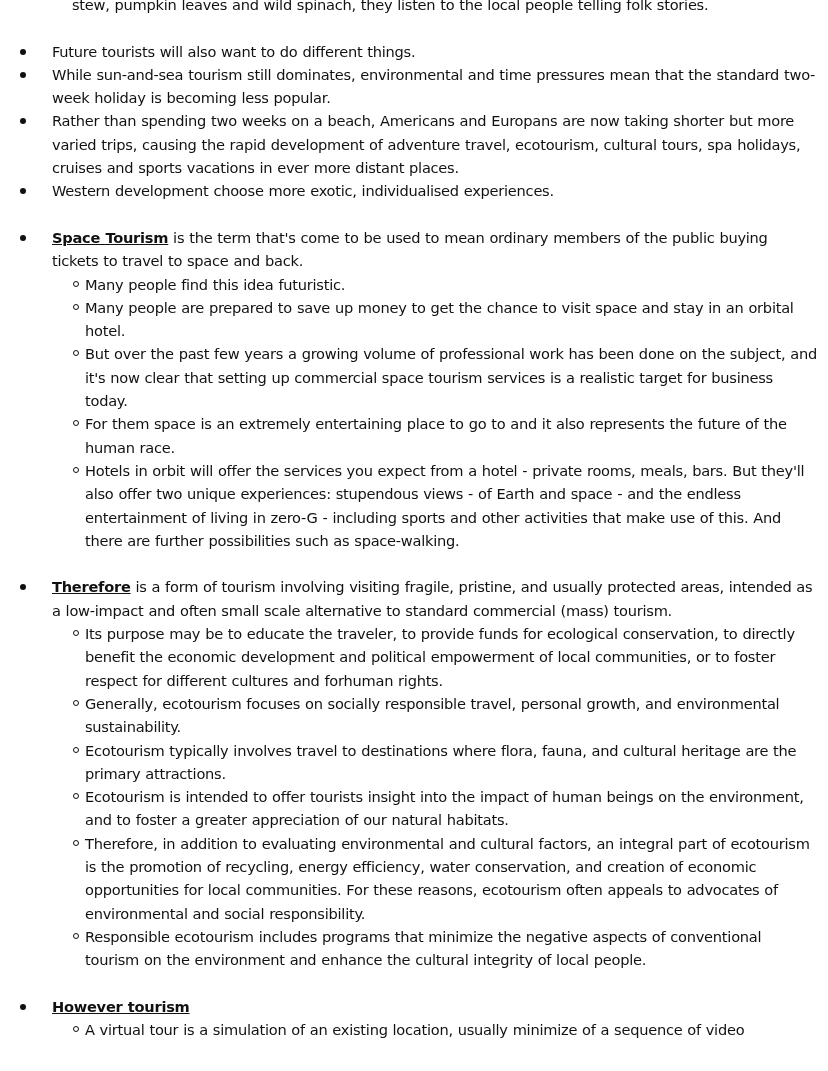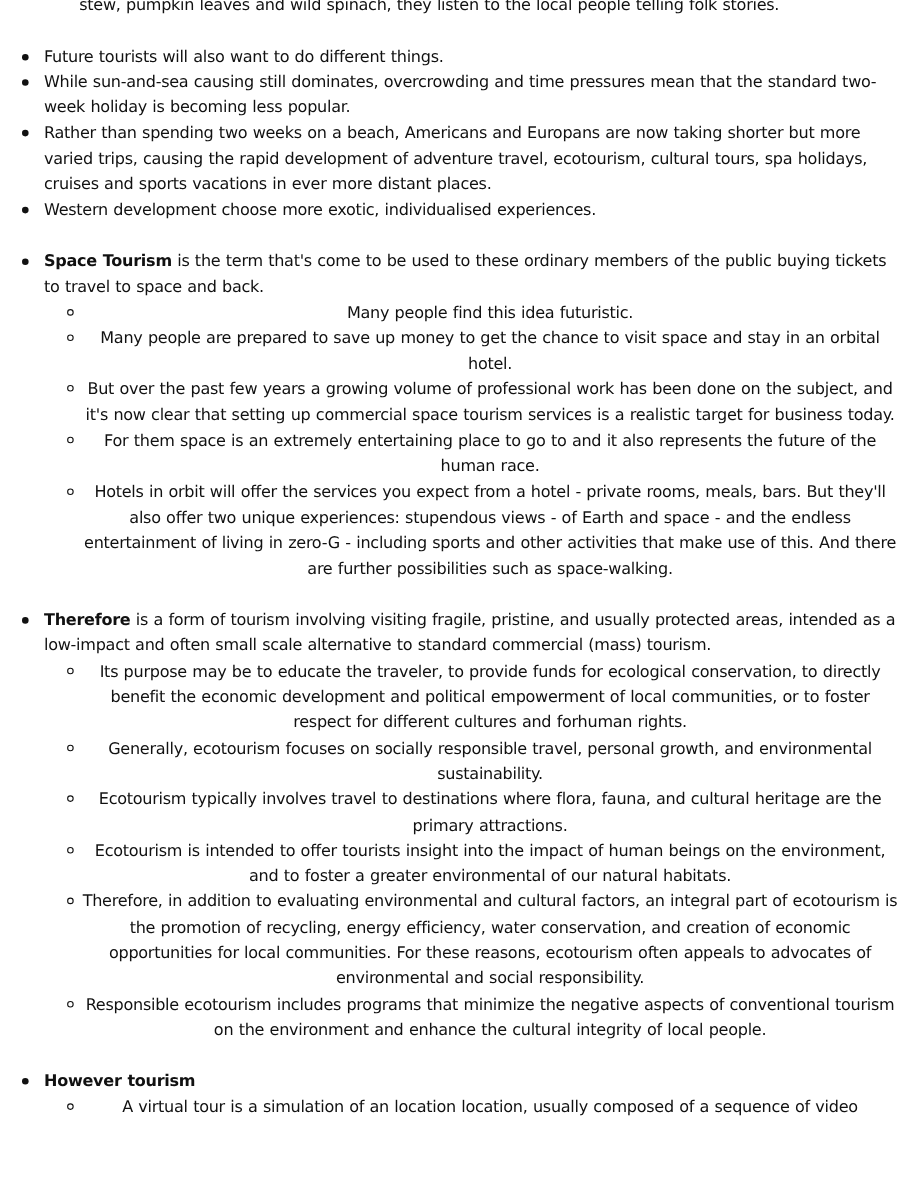"Future tourists will also want" ul.l1 > li { padding-left: 40px -> 52px }
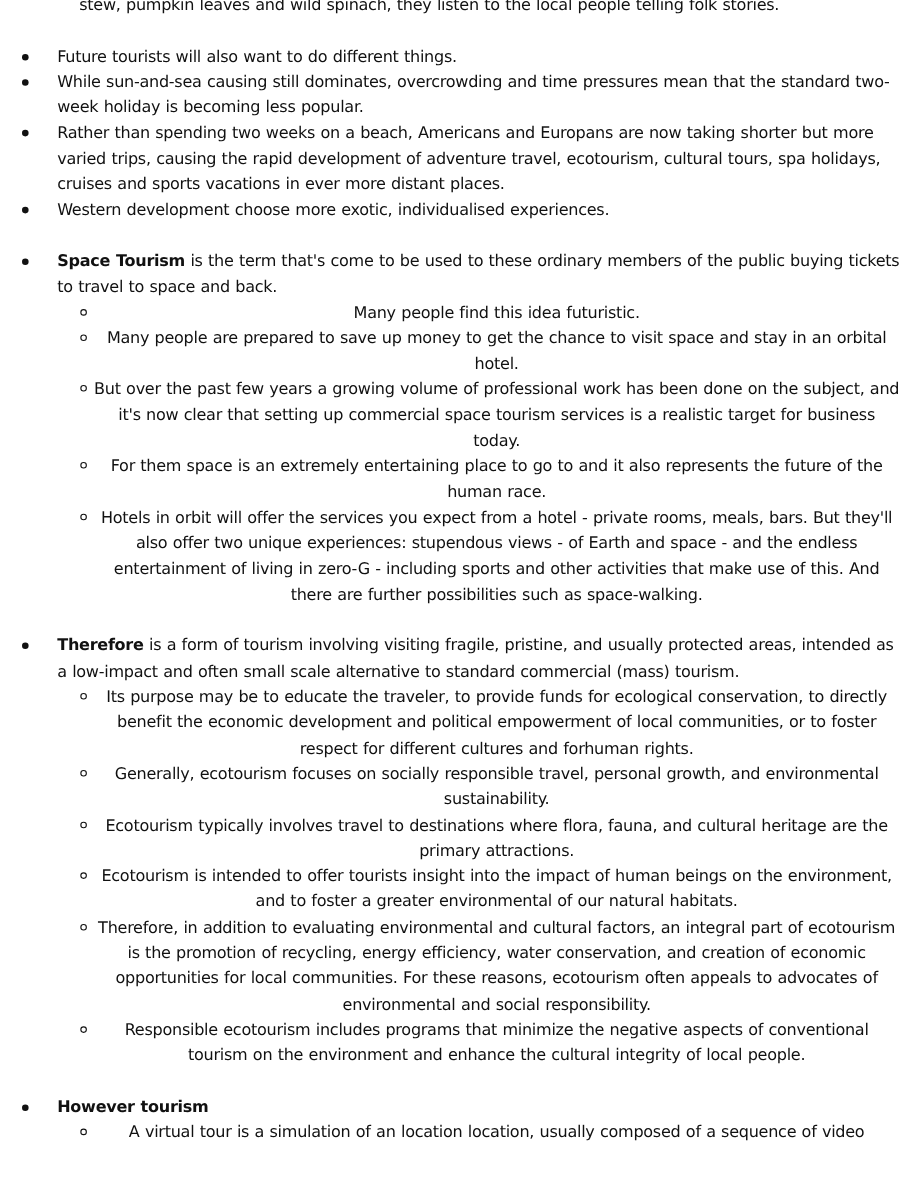"While sun-and-sea causing still" span { text: causing still dominates, overcrowding -> tourism still dominates, environmental }
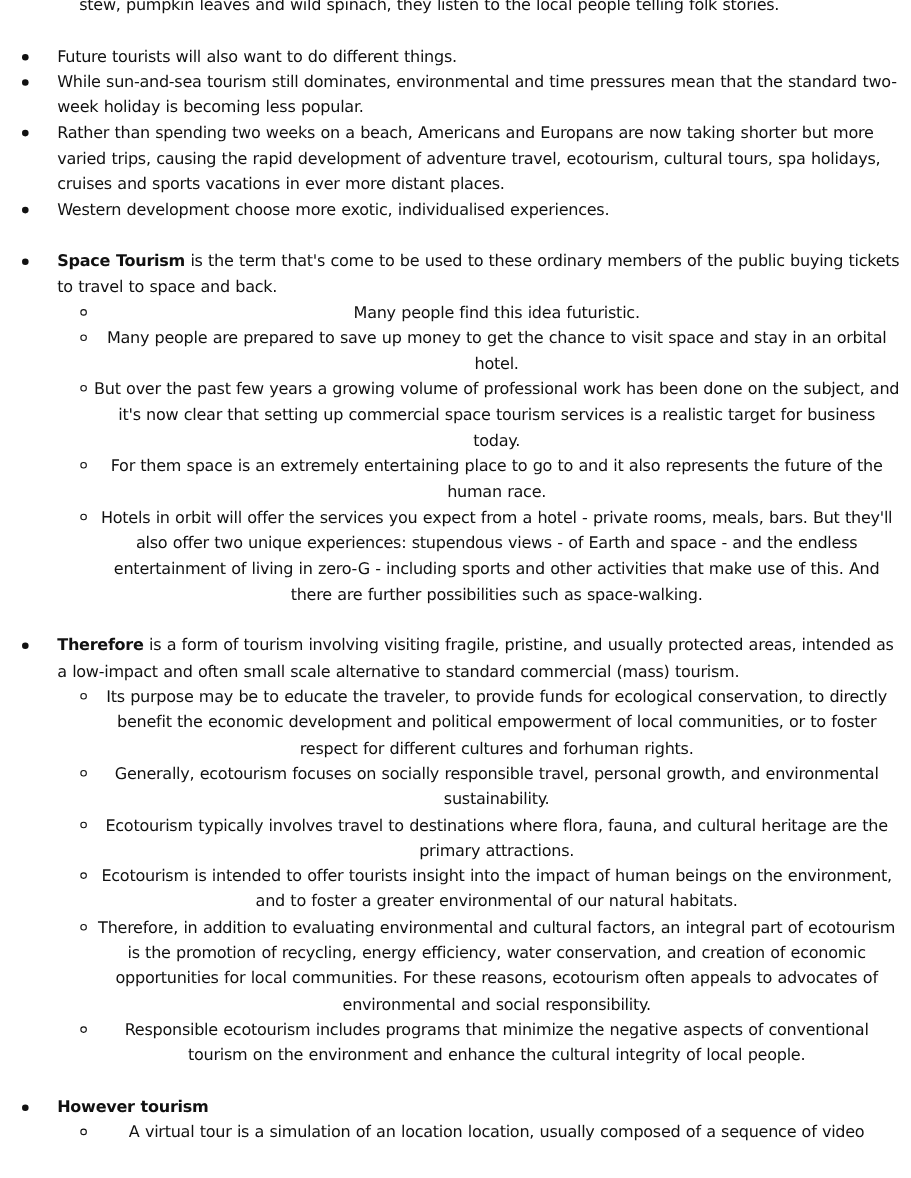"Space Tourism" b { text-decoration: none -> underline }
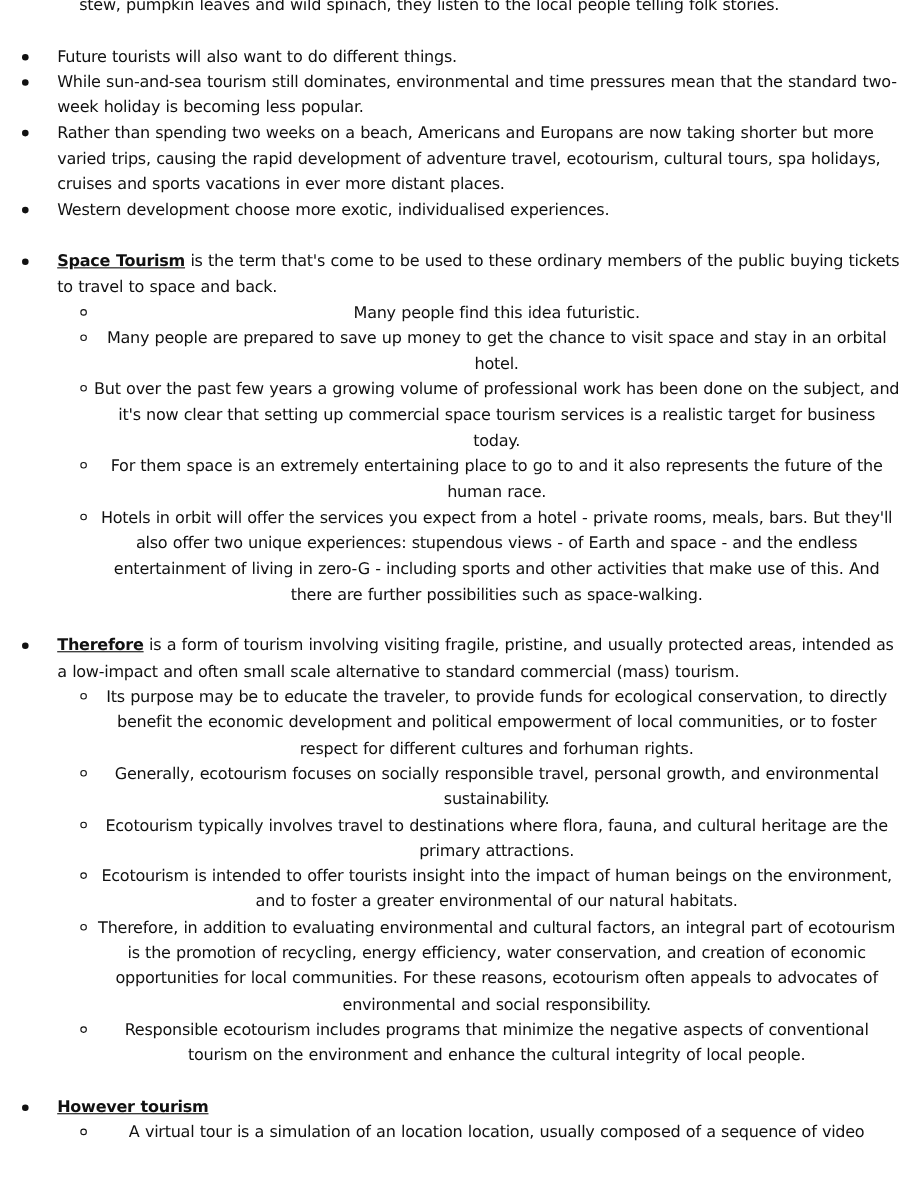"is the term that's come" span { text: these -> mean }
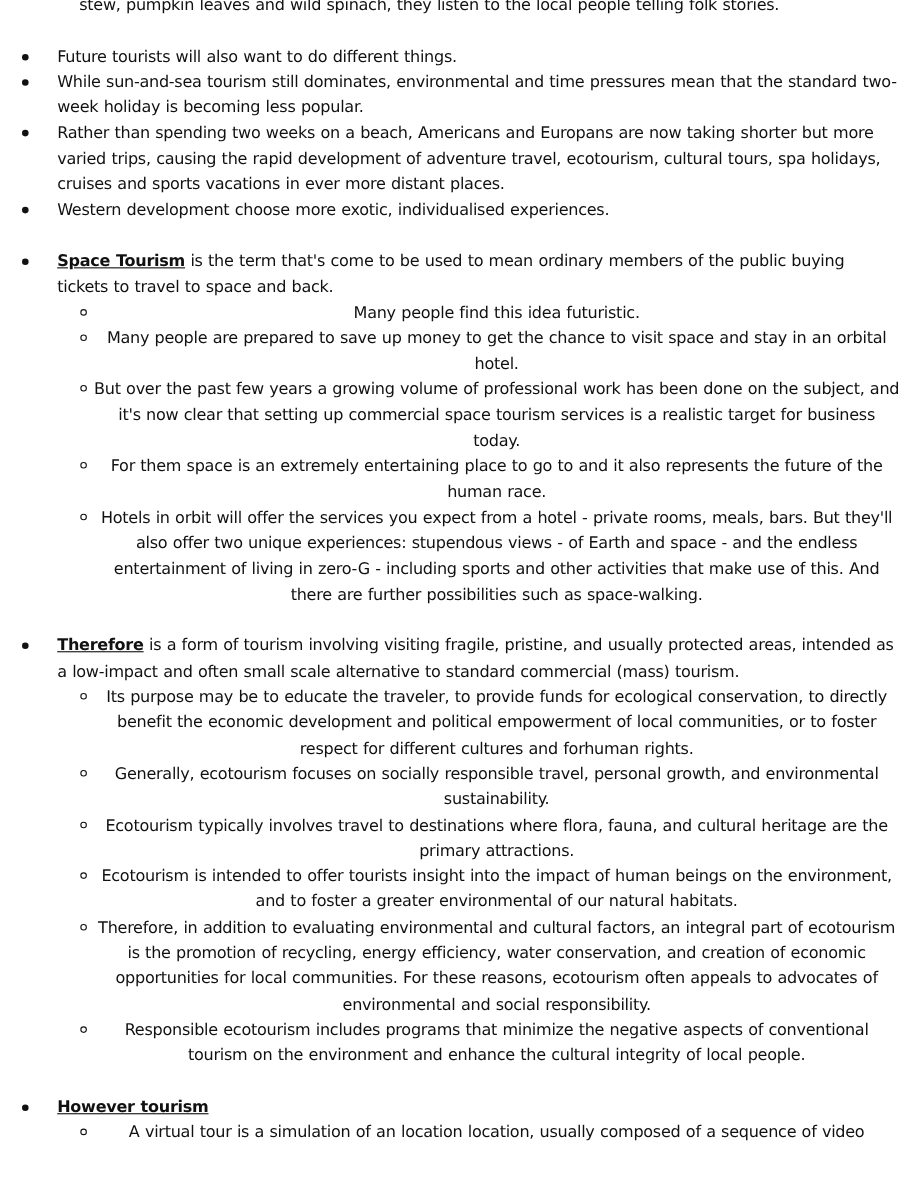"Many people find this idea" ul.l2 > li { text-align: center -> none }
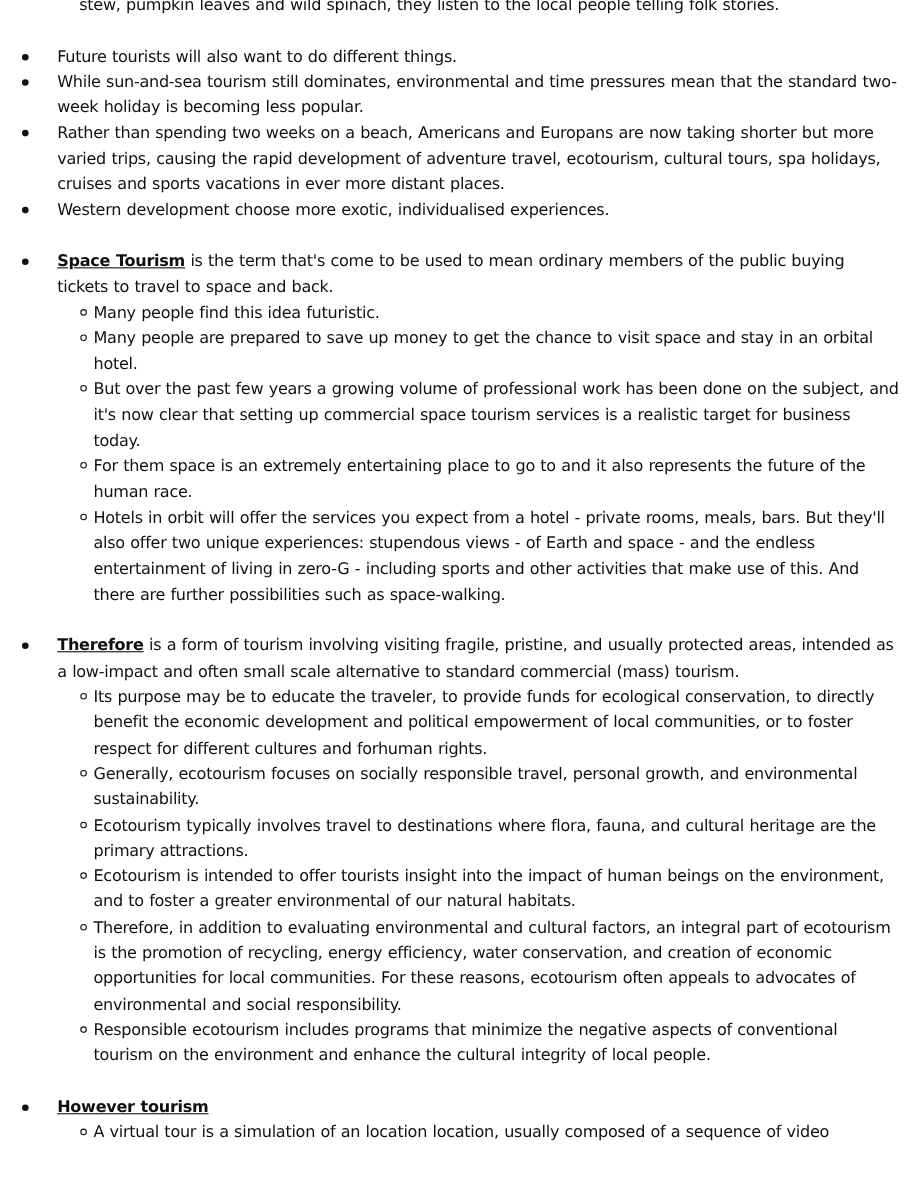"Ecotourism is intended to offer" span { text: environmental -> appreciation }
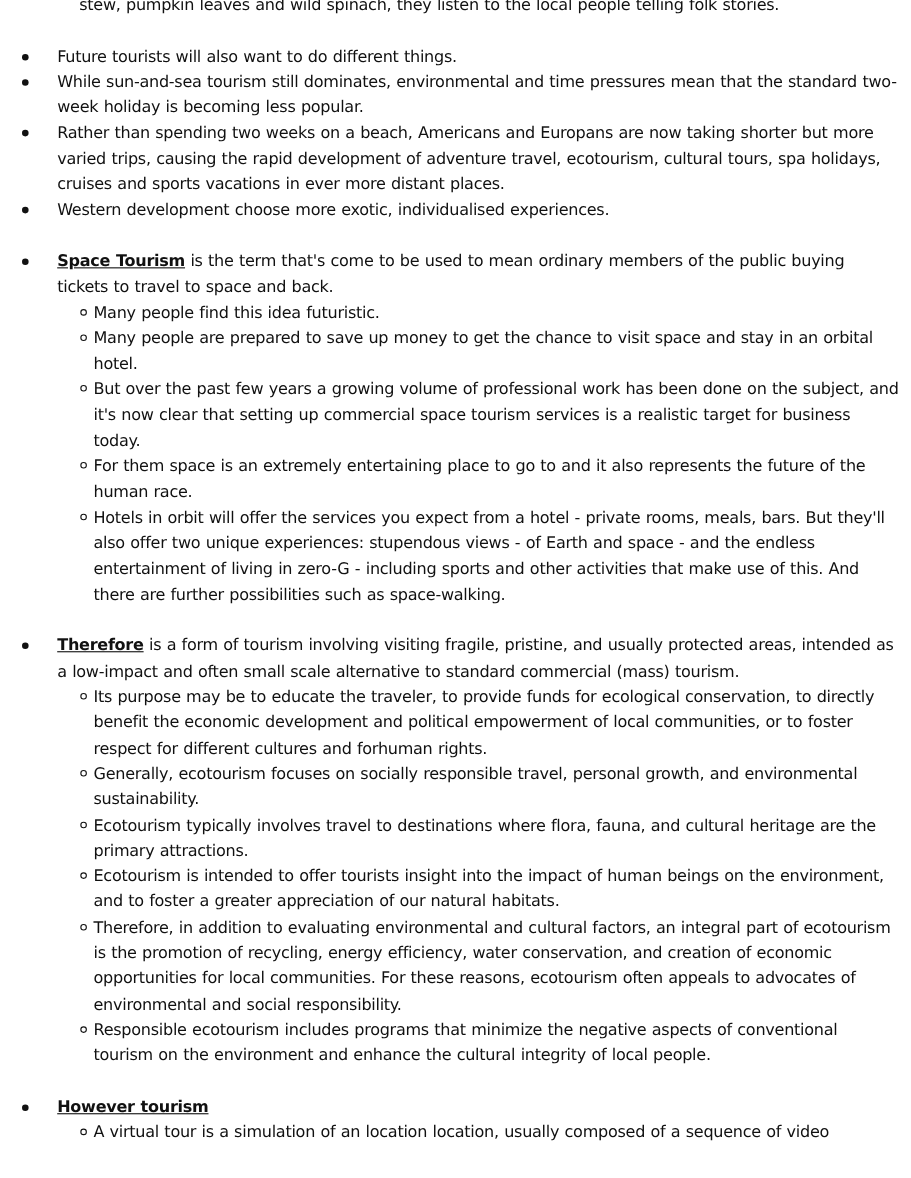"A virtual tour is a" span { text: location location, usually composed -> existing location, usually minimize }
